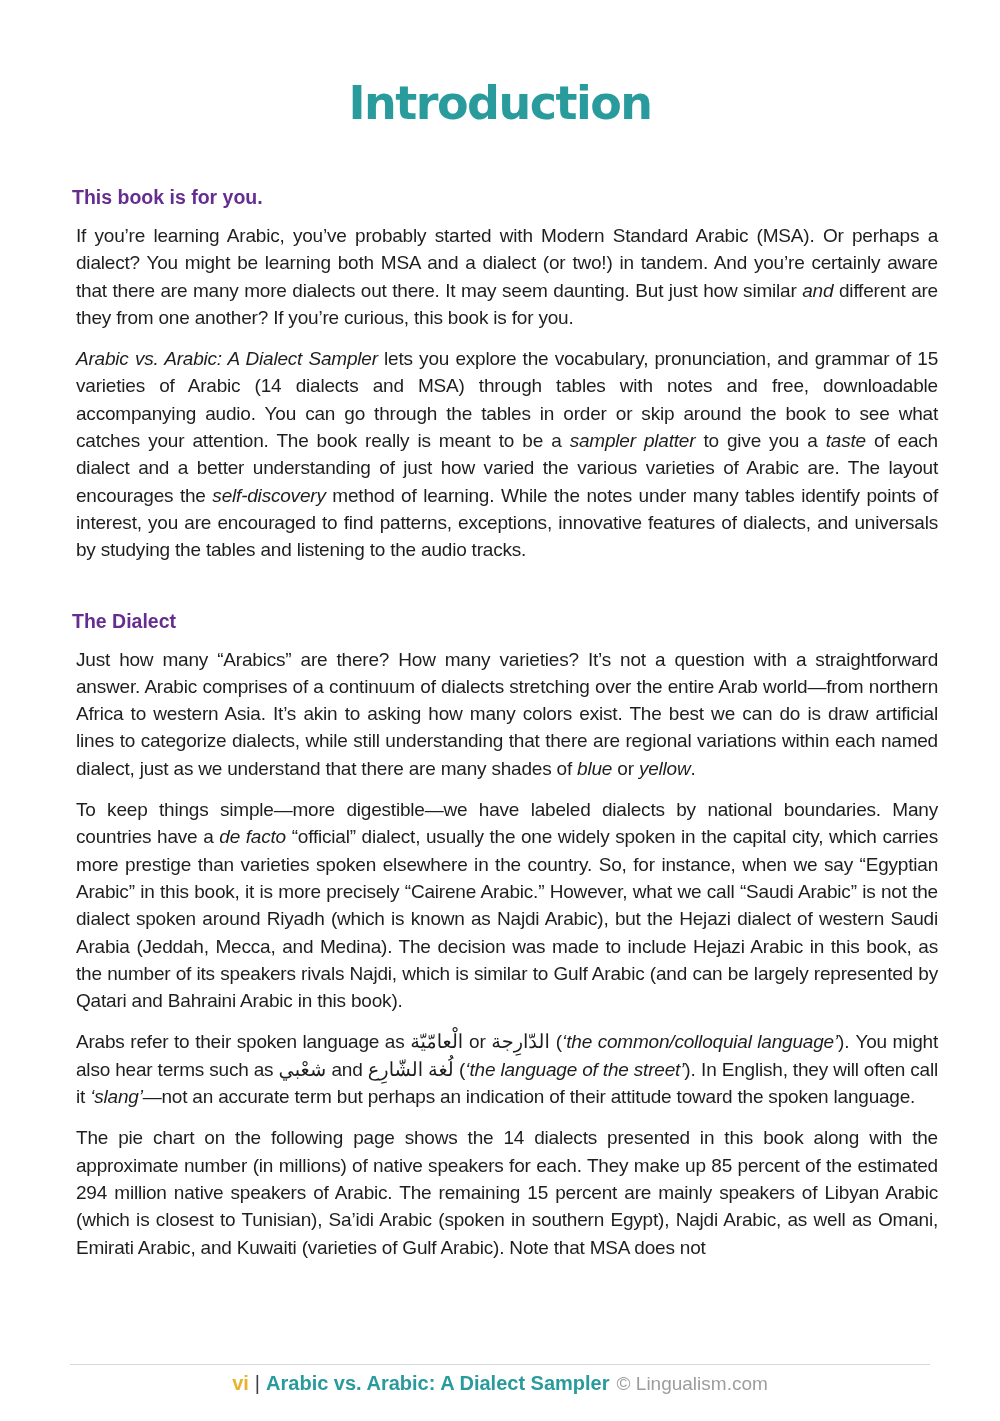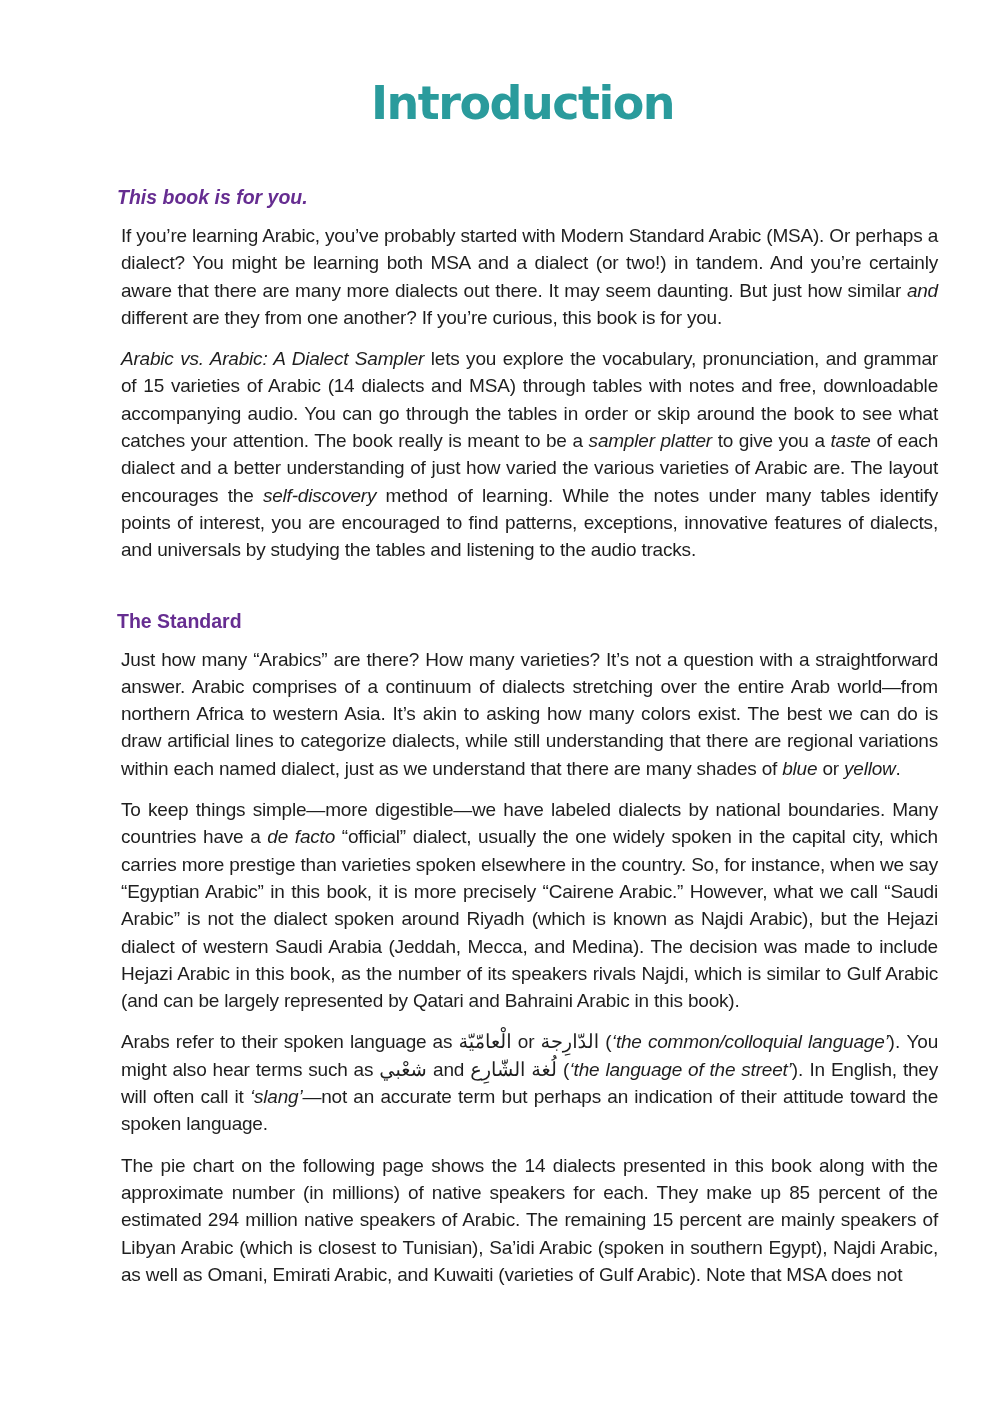"Introduction" .page { padding-left: 45px -> none }
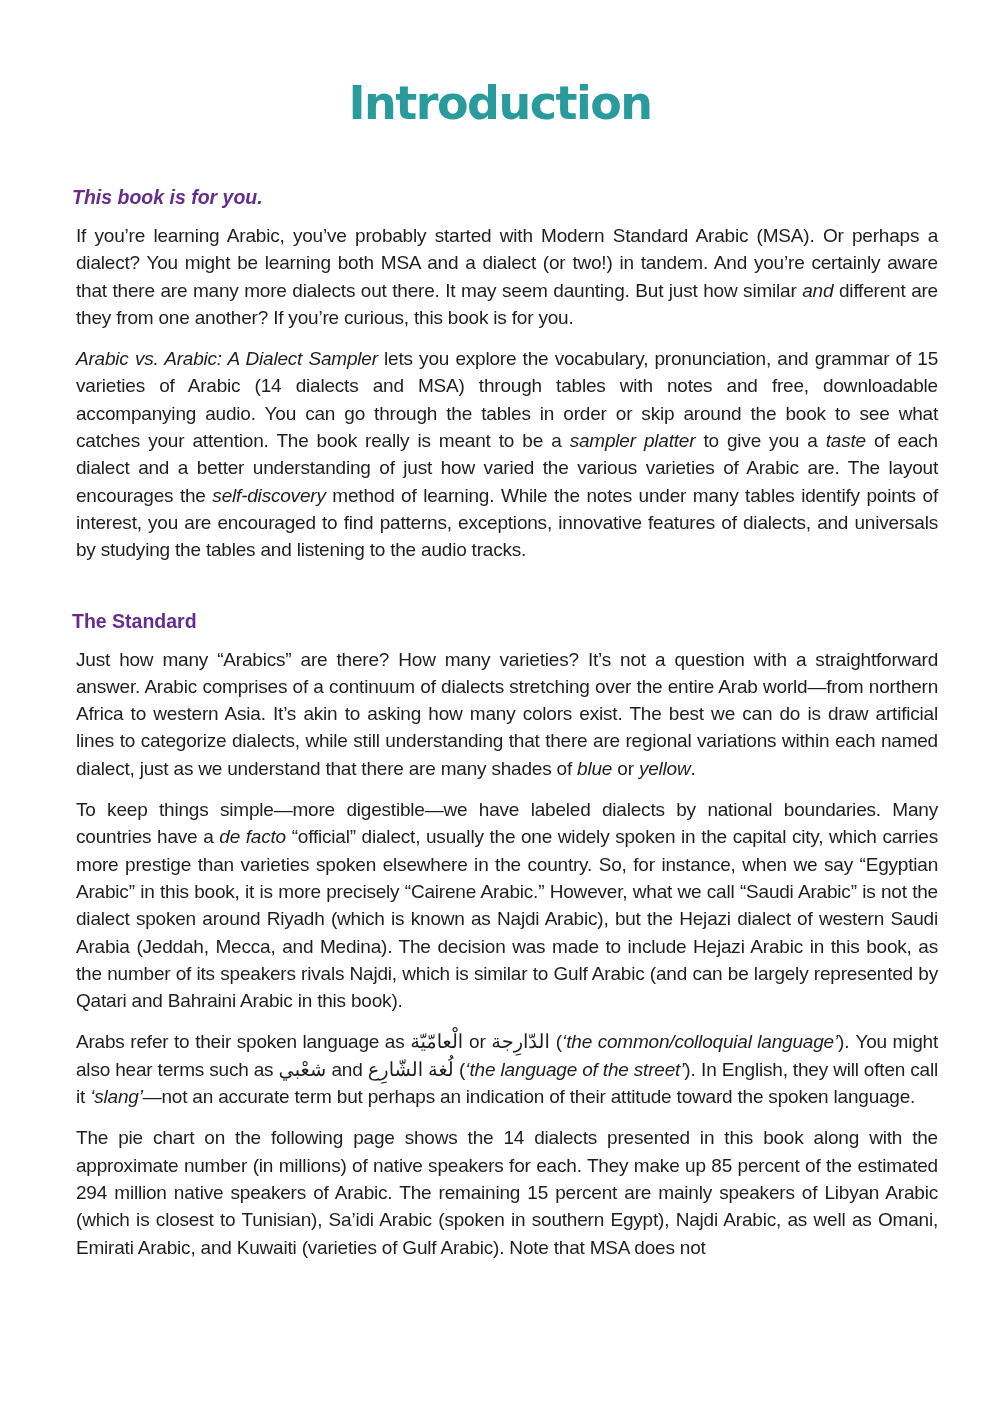"This book is for you." .content .section-heading:first-child { font-style: italic -> none }
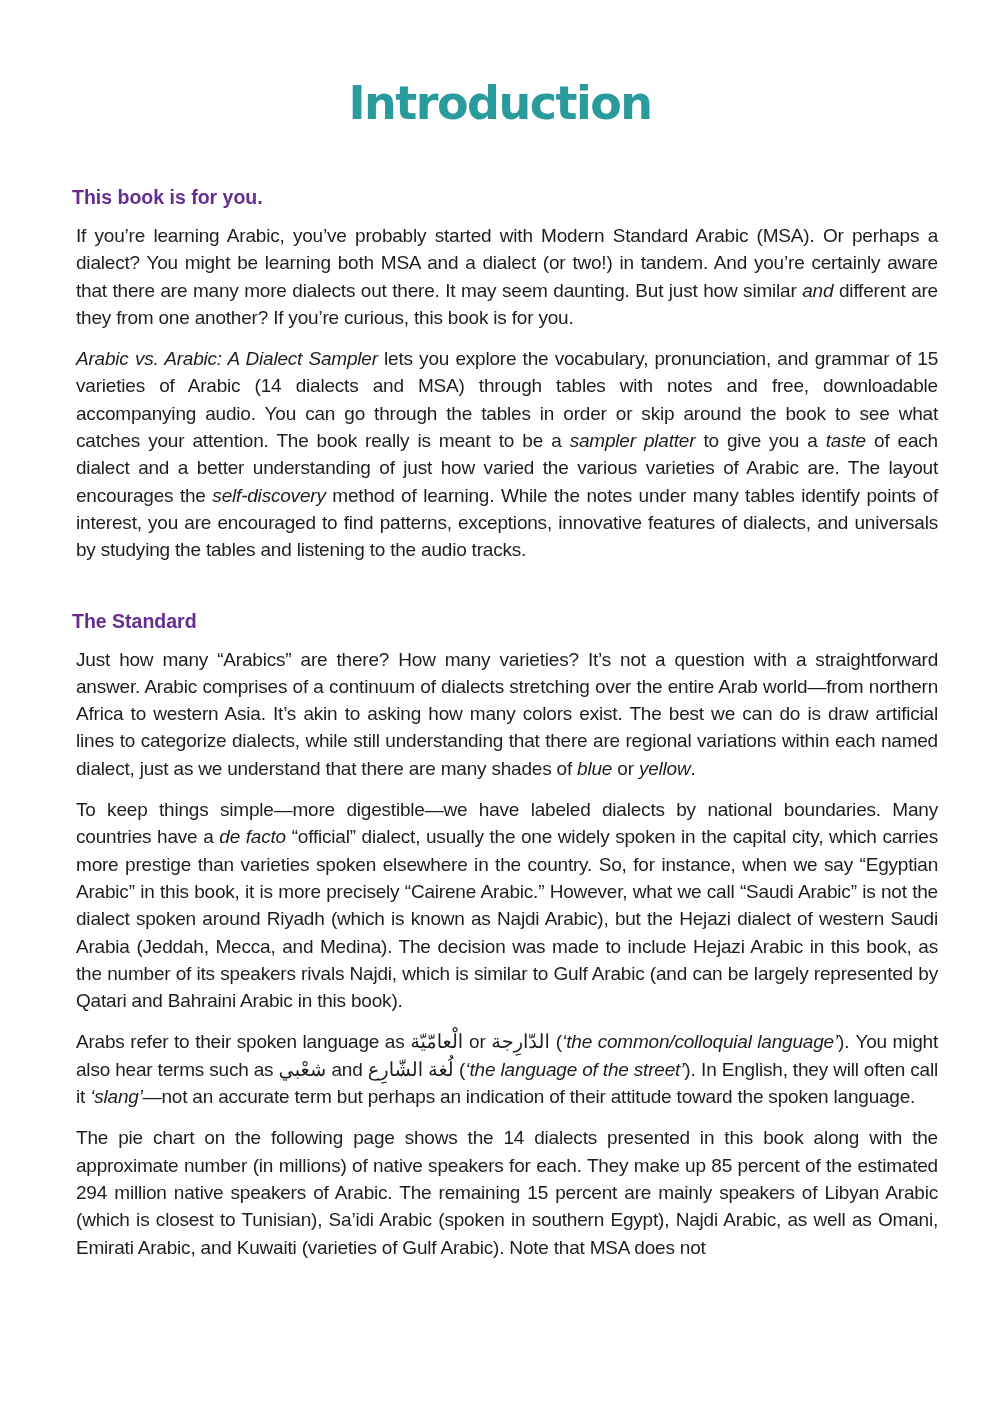"The Standard" h2.section-heading { text: Standard -> Dialect }
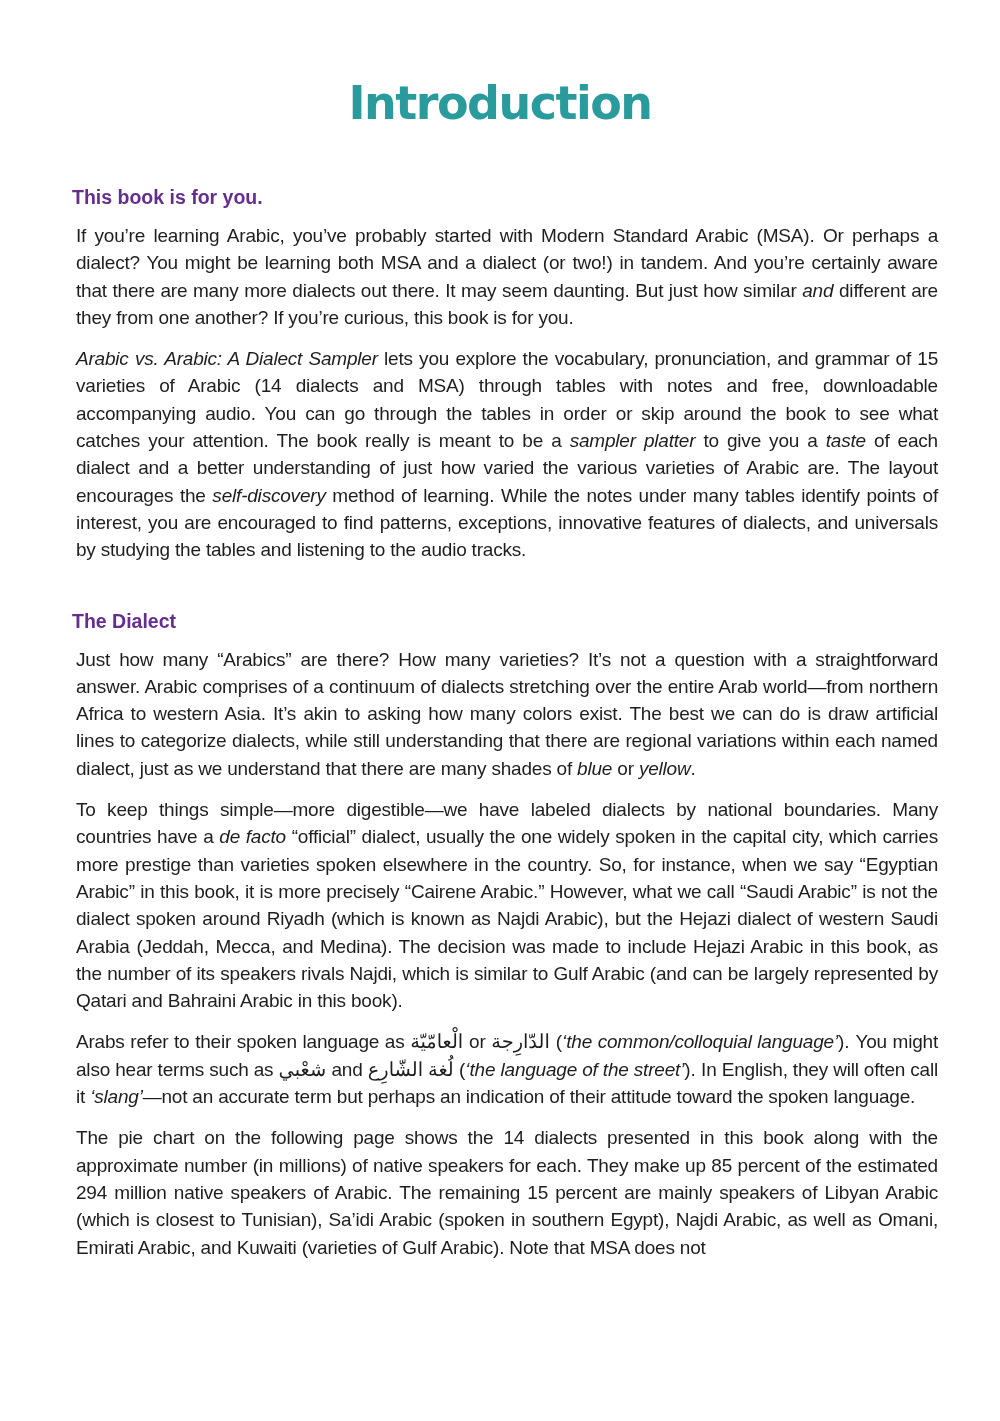"vi | Arabic vs. Arabic:" div.page-footer { html: none -> <div> <span>vi</span><span>|</span><span>Arabic vs. Arabic: A Dialect Sampler</span><span>© Lingualism.com</span> </div> }
